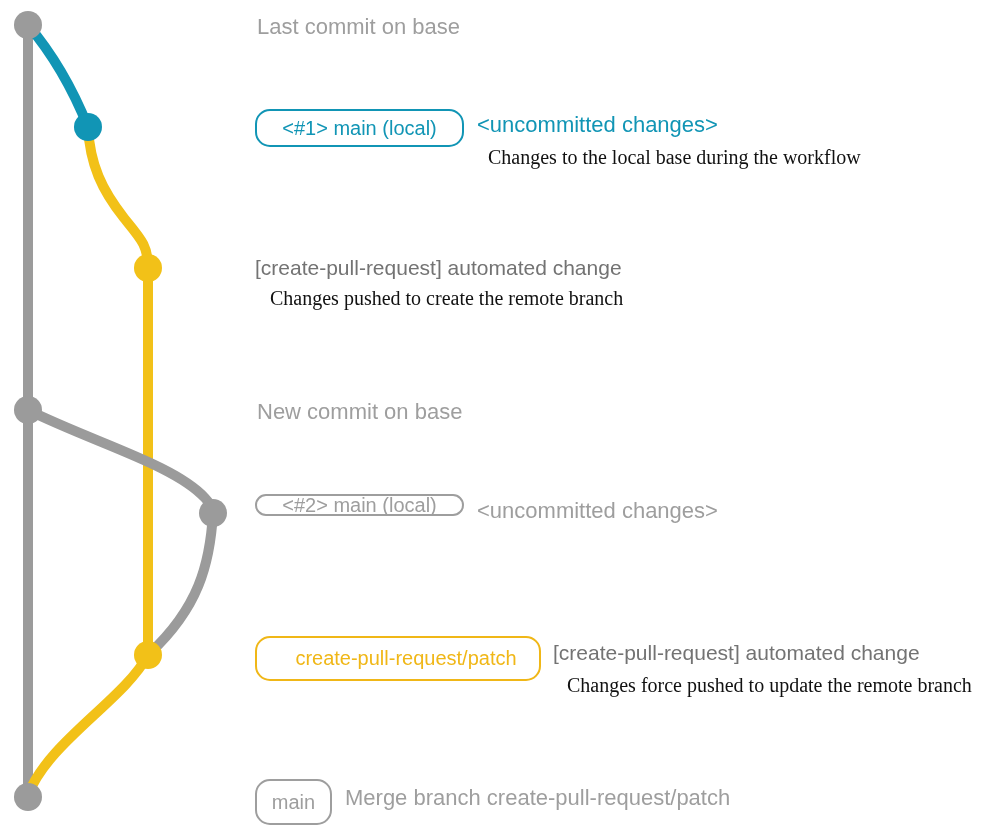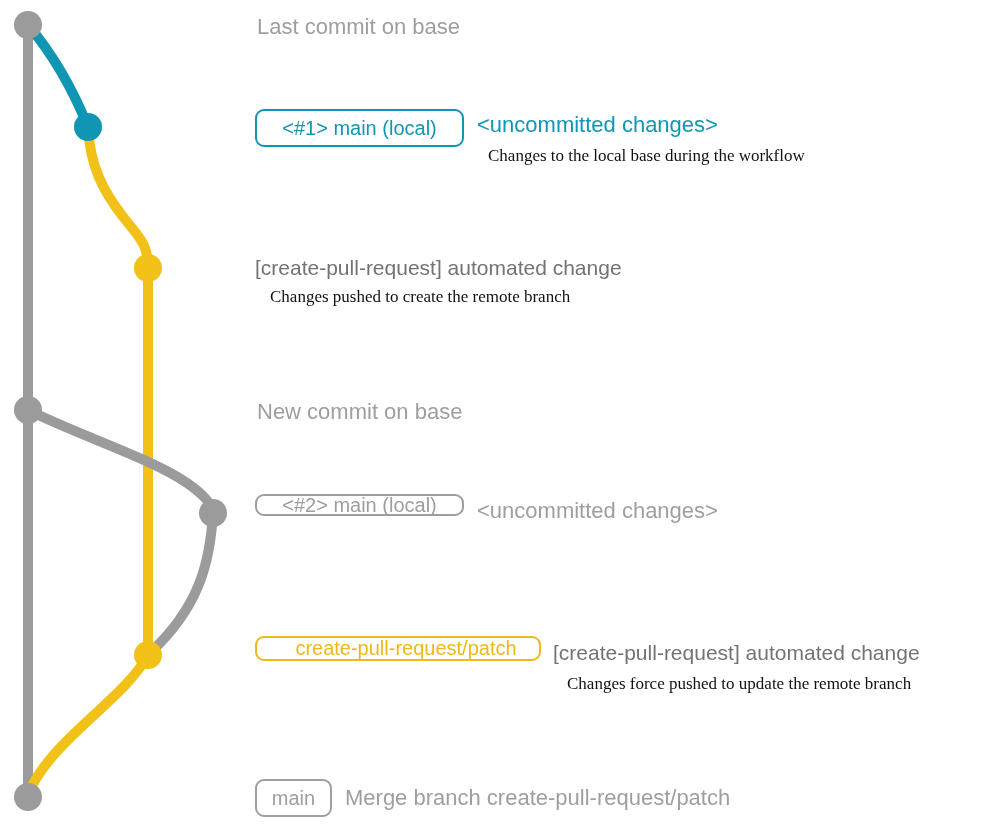"<#1> main (local)" .tag-box { border-radius: 9px -> 15px }
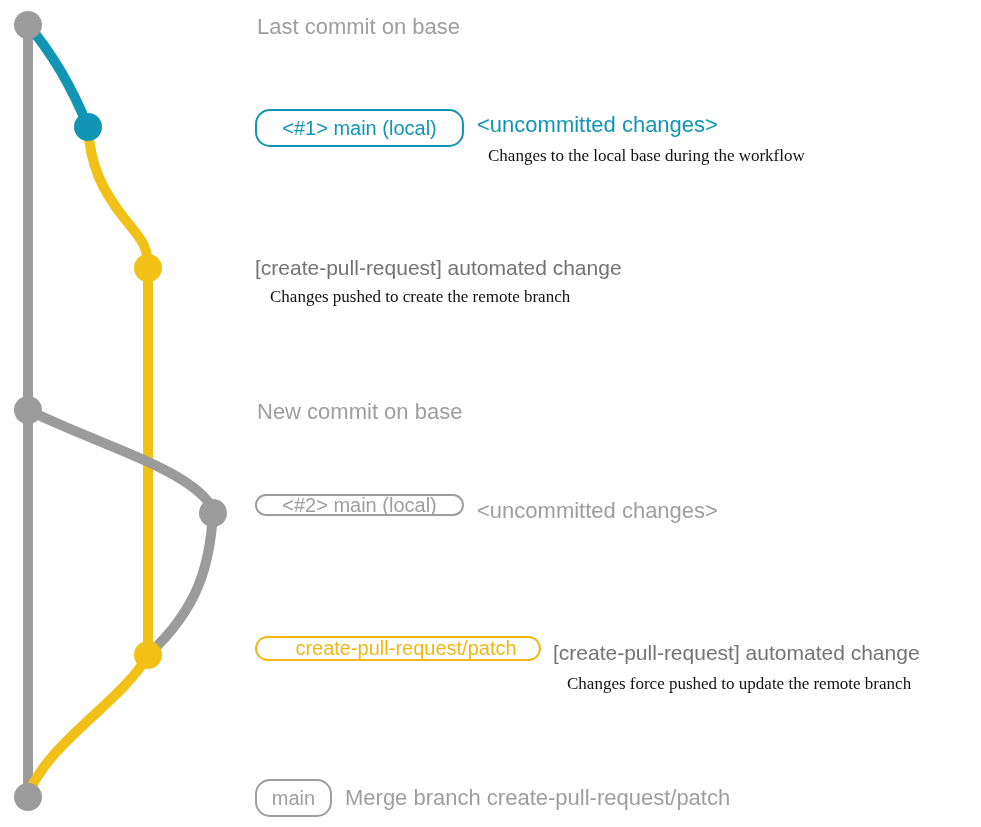"Changes to the local base" .serif-caption { font-size: 17px -> 20px }
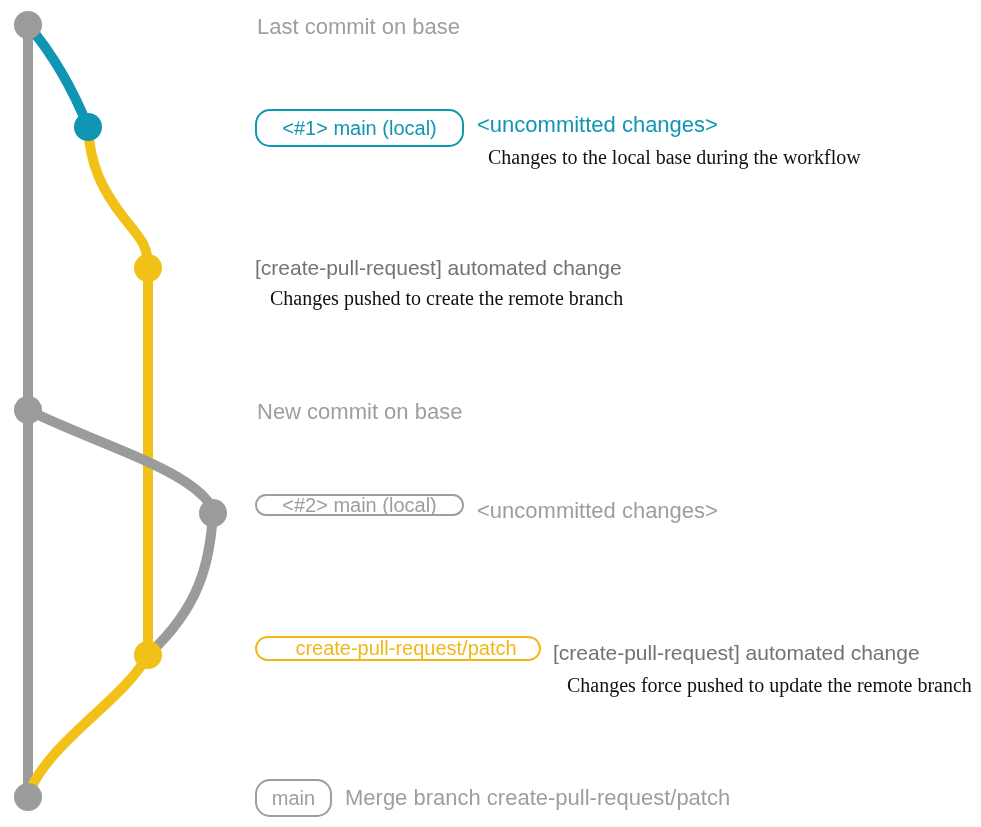"create-pull-request/patch" div.tag-box { height: 25px -> 45px }
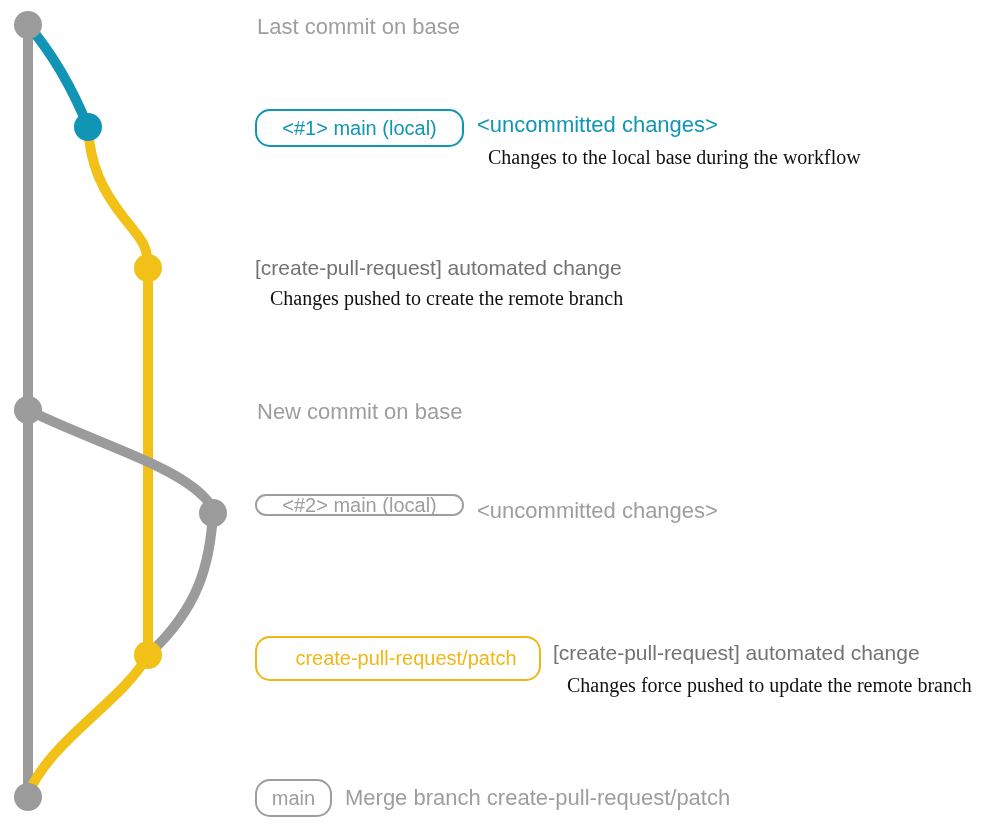"main" div.tag-box { height: 38px -> 46px }
